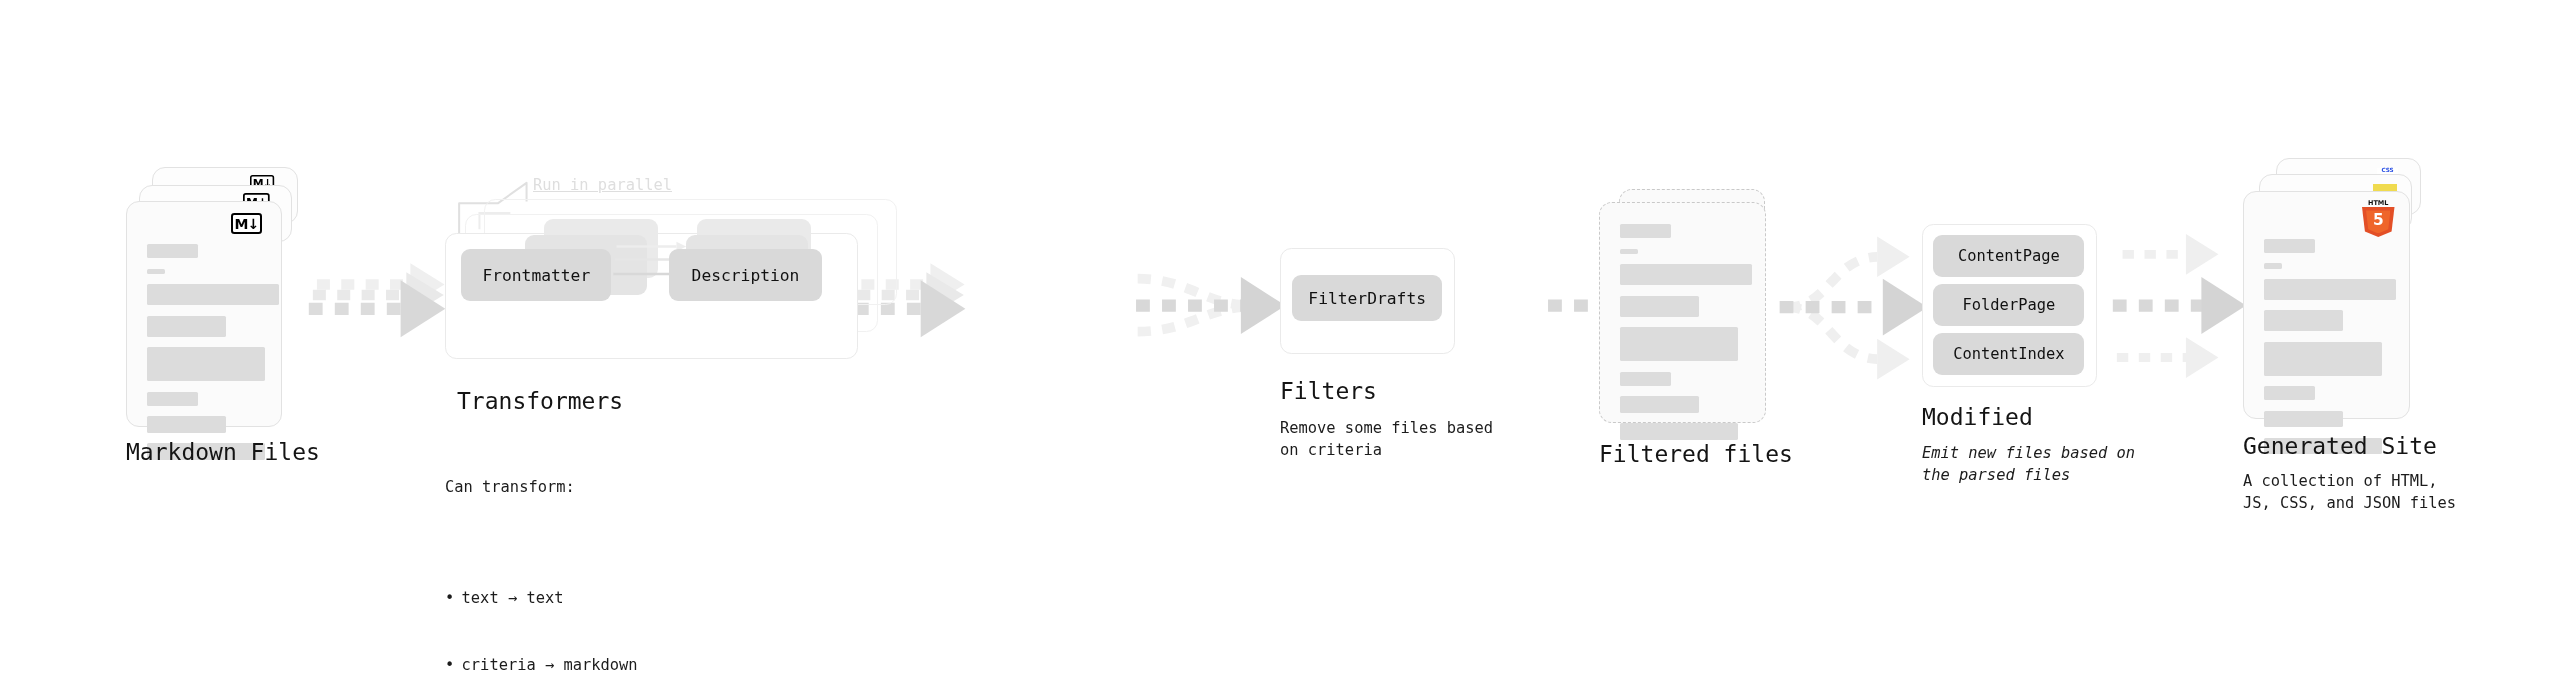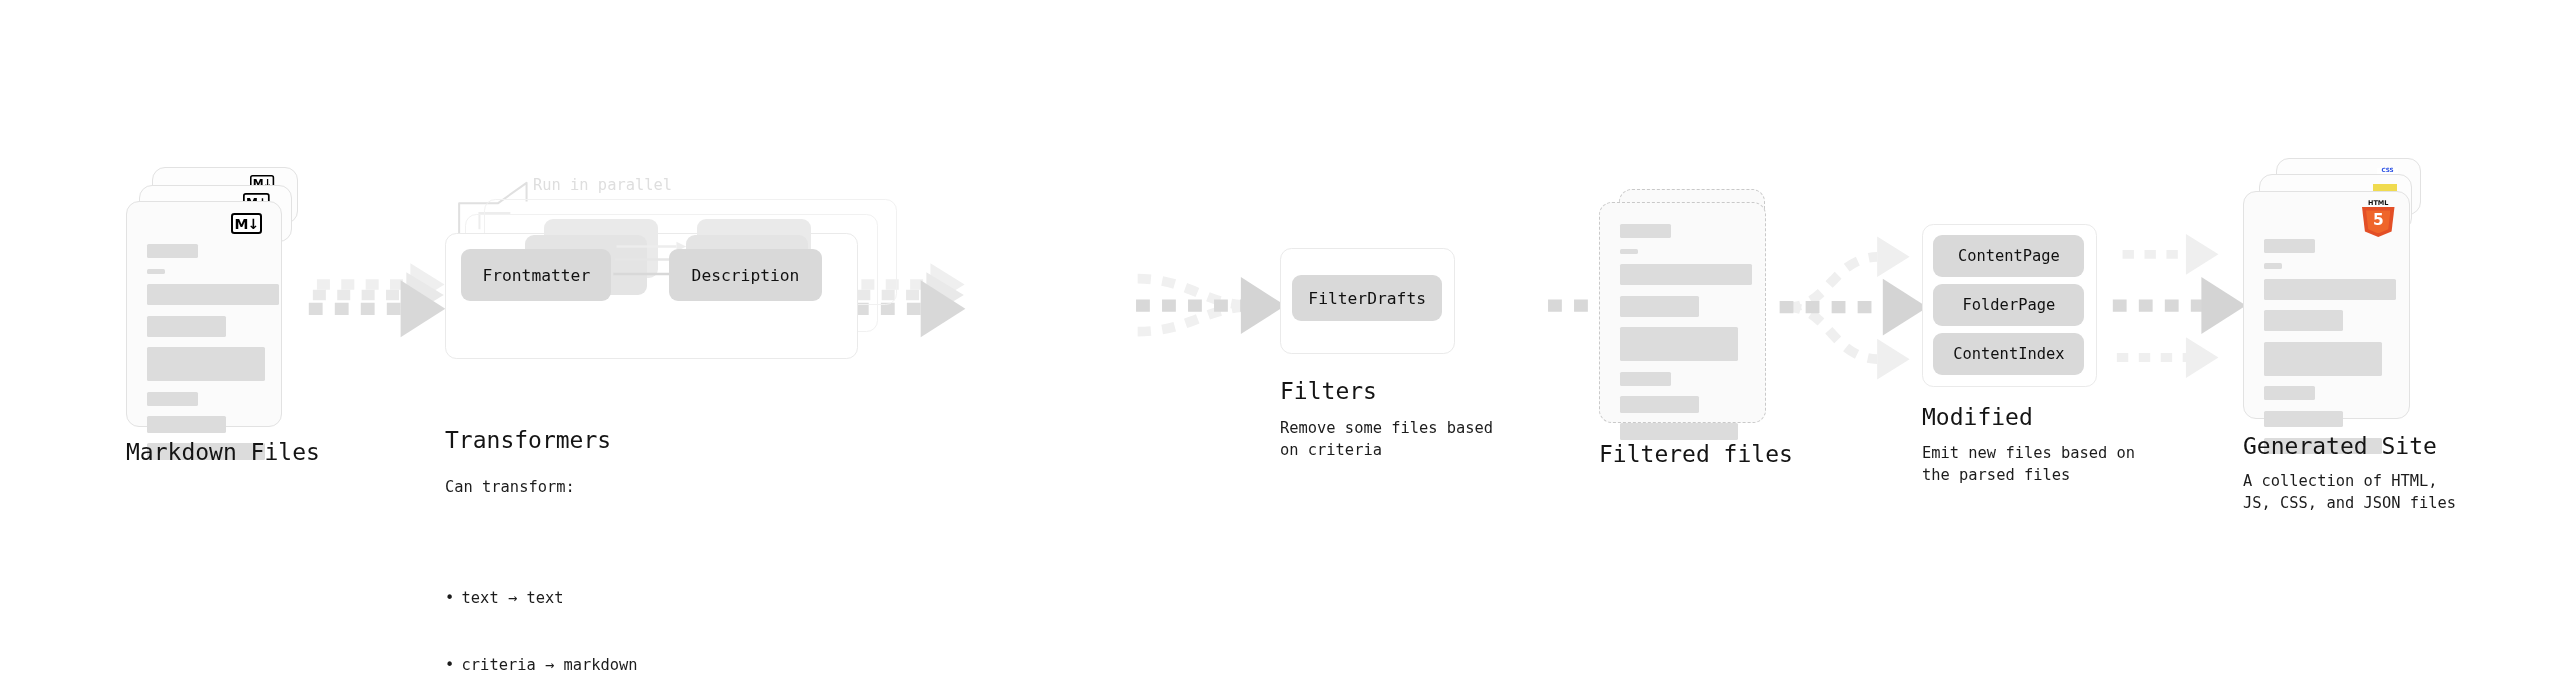"Run in parallel" div.parallel-label { text-decoration: none -> underline }
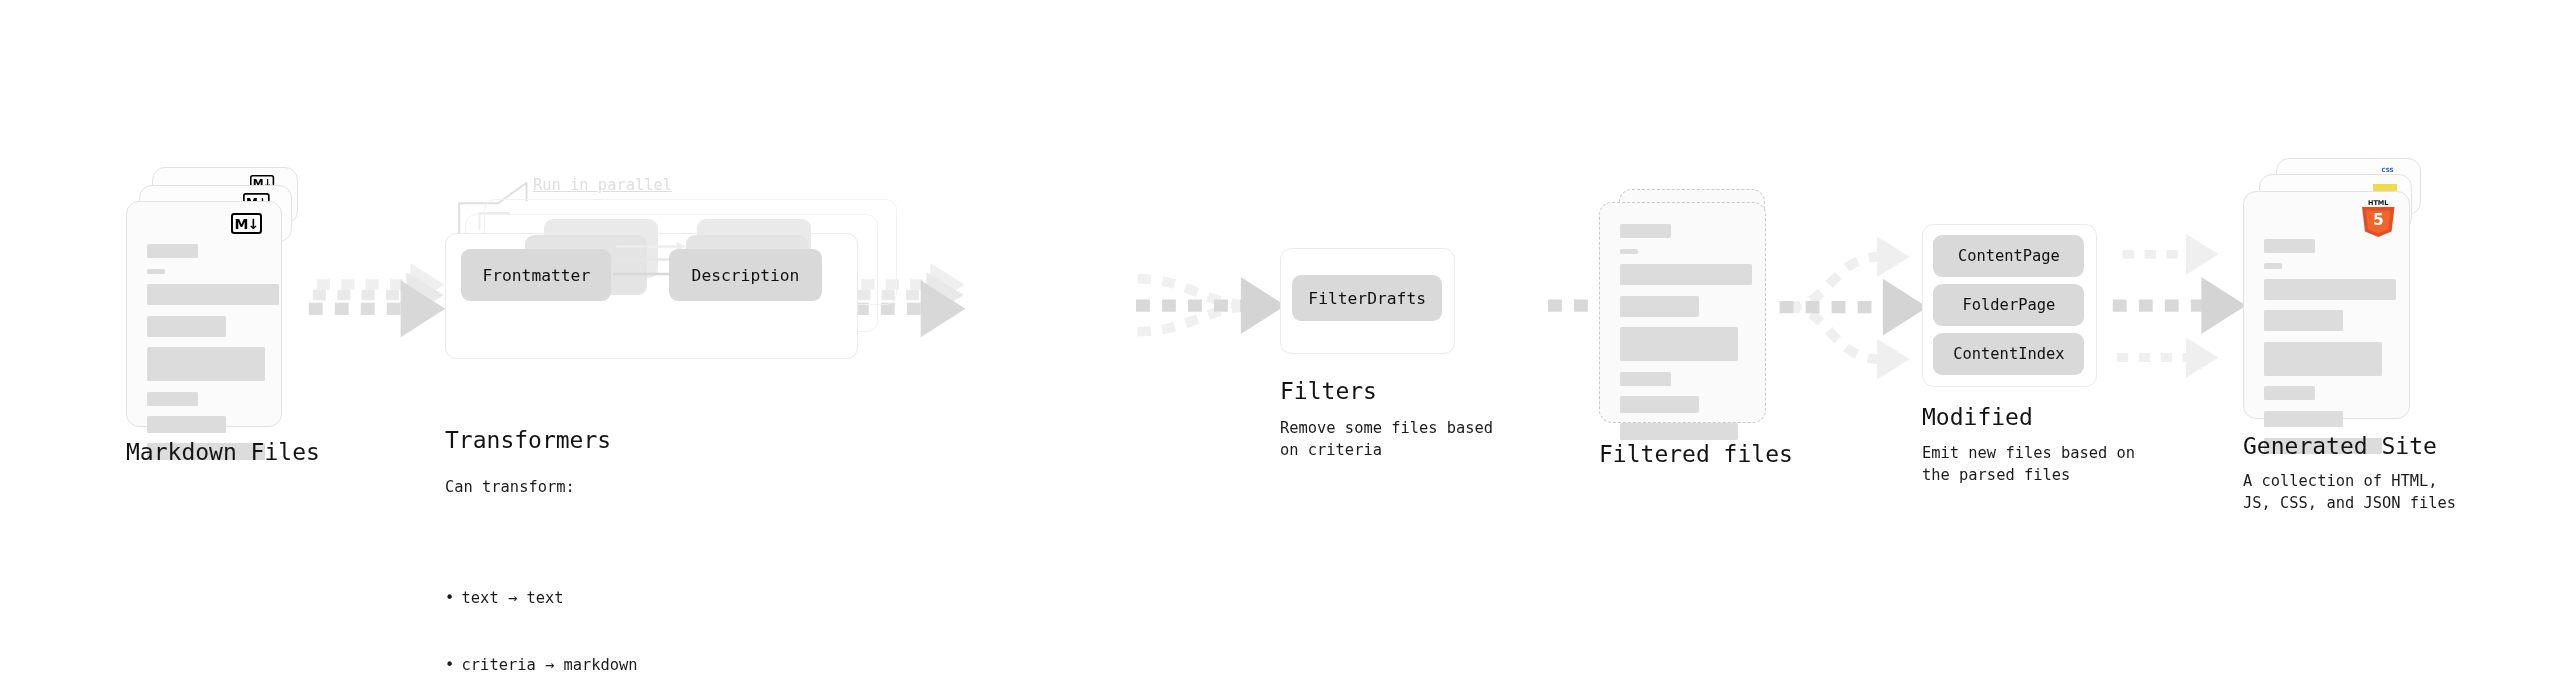"Transformers" div.title { left: 0px -> 12px; margin-top: 39px -> none }
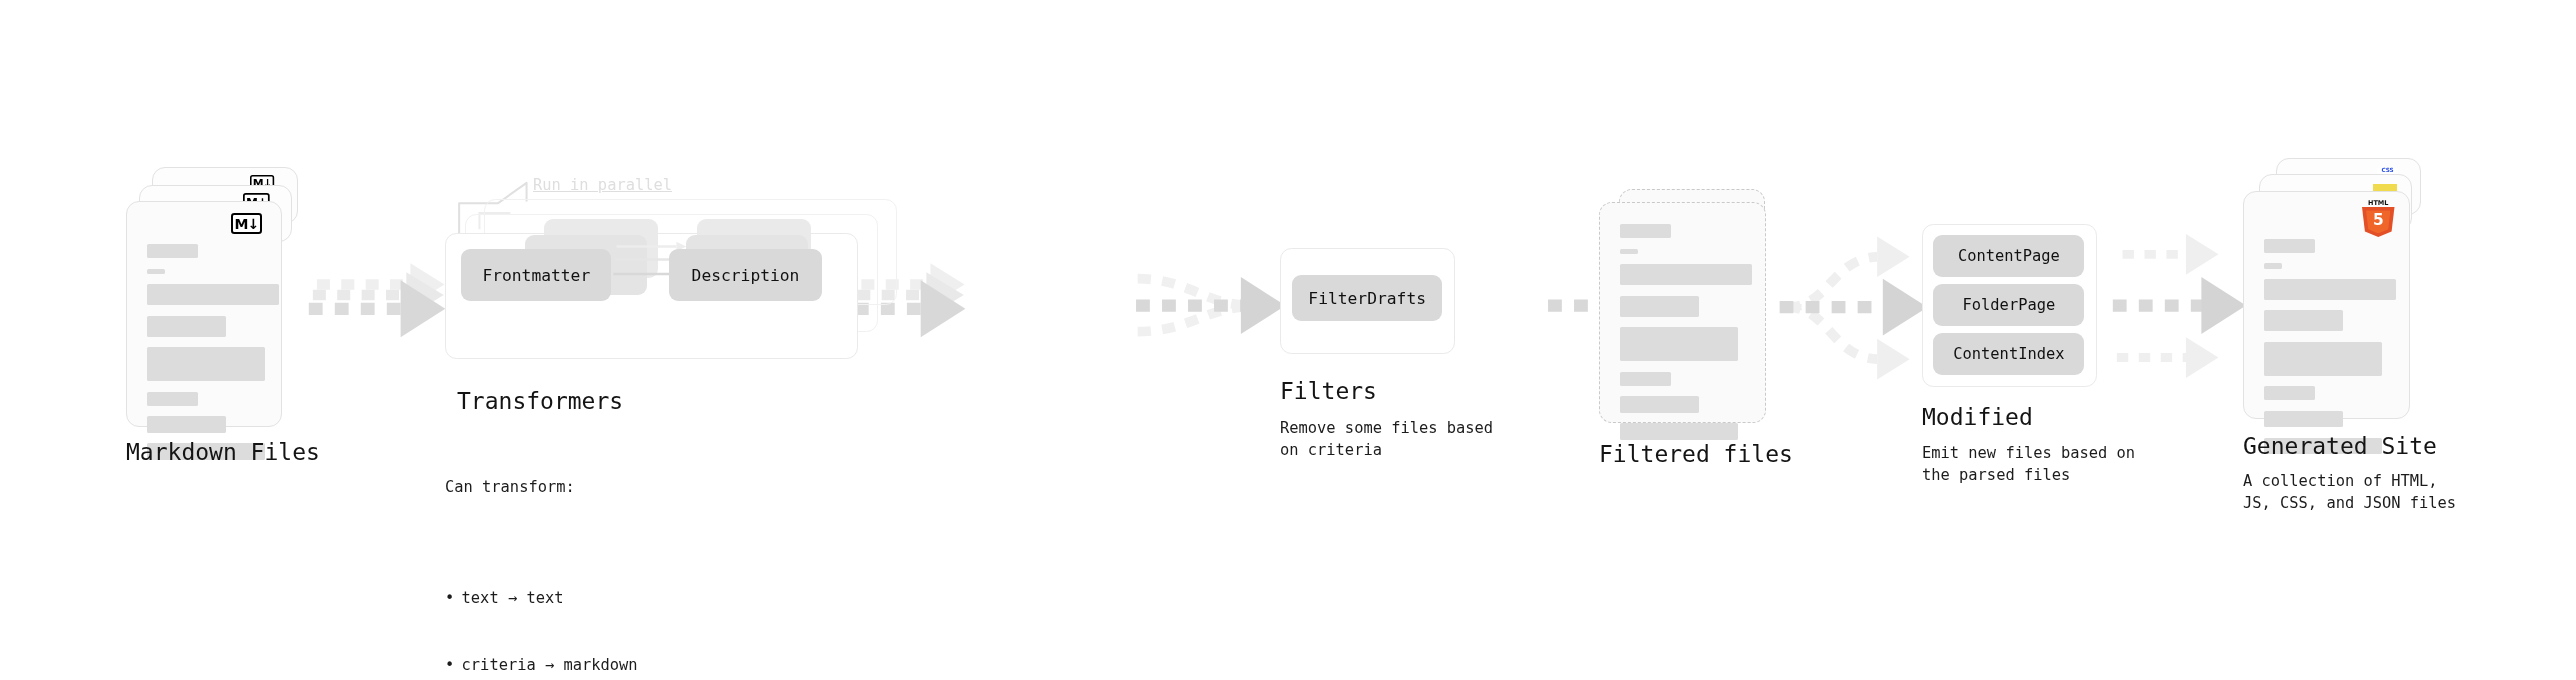"Emit new files based on" div.desc { font-style: none -> italic }
